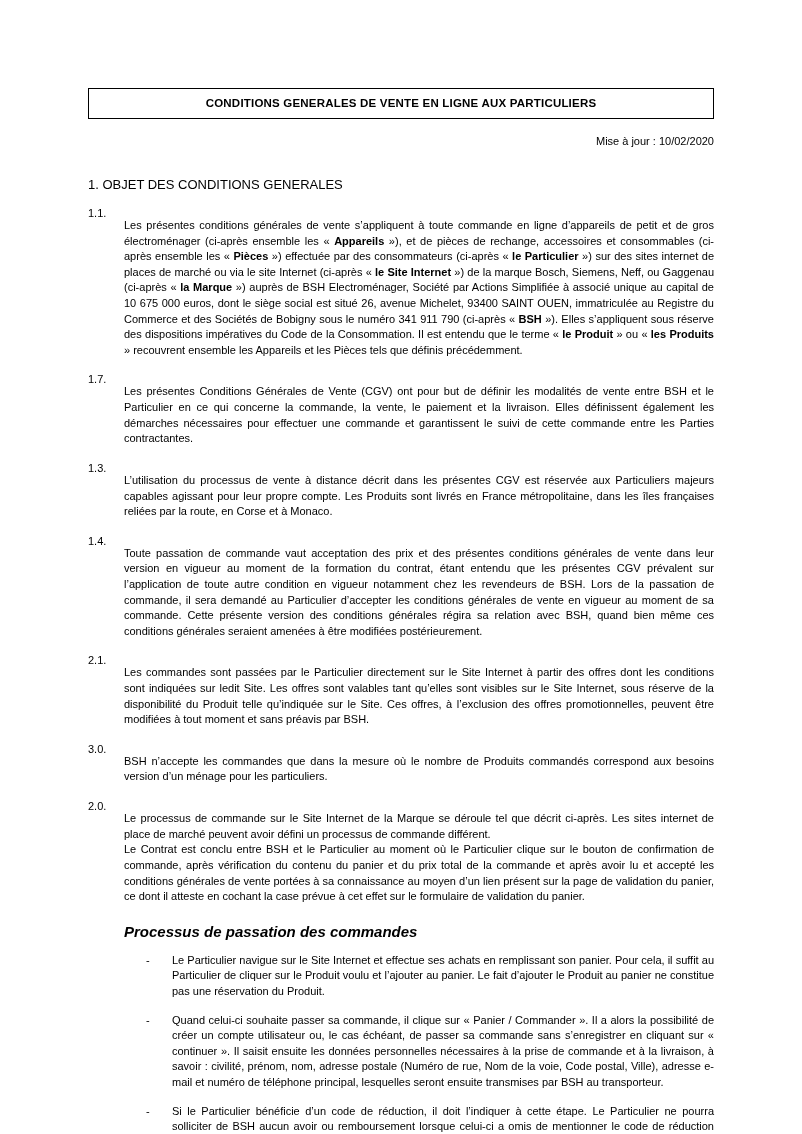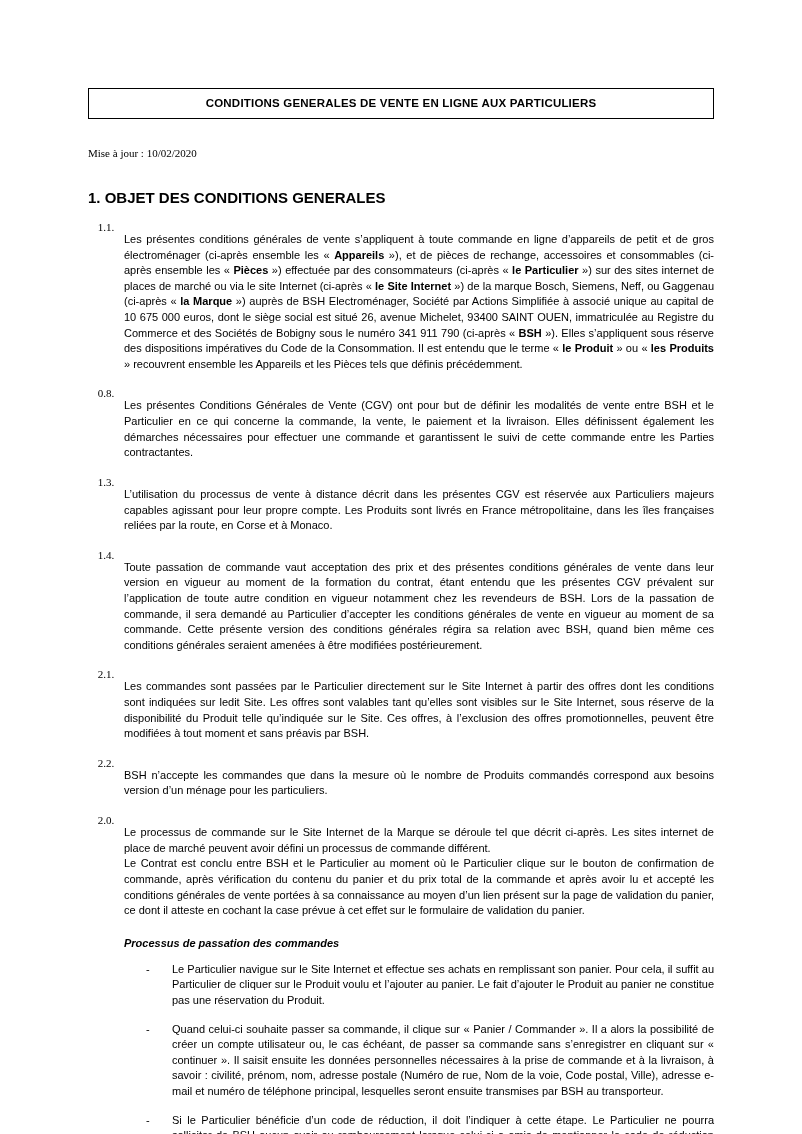"Mise à jour : 10/02/2020" .update-line { font-family: Liberation Serif, serif -> none; margin-top: 28px -> 16px; text-align: none -> right }
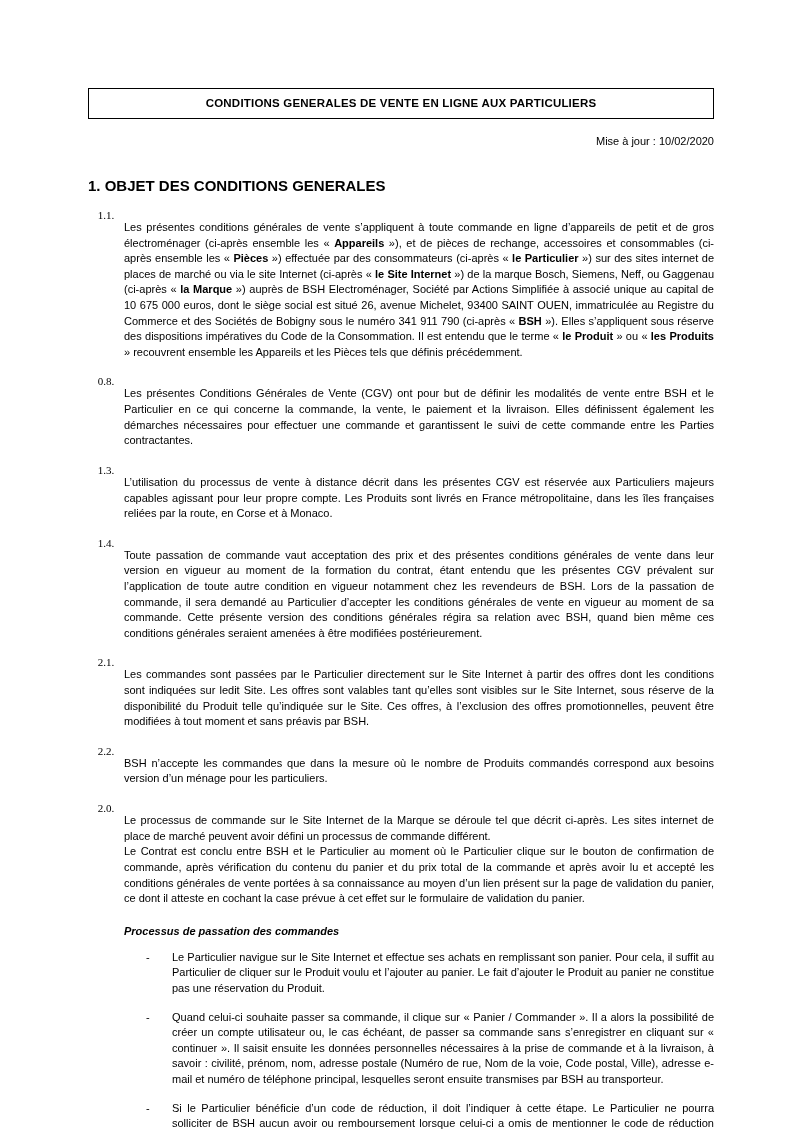"1. OBJET DES CONDITIONS GENERALES" .section-heading { font-size: 15px -> 13px; font-weight: bold -> normal }
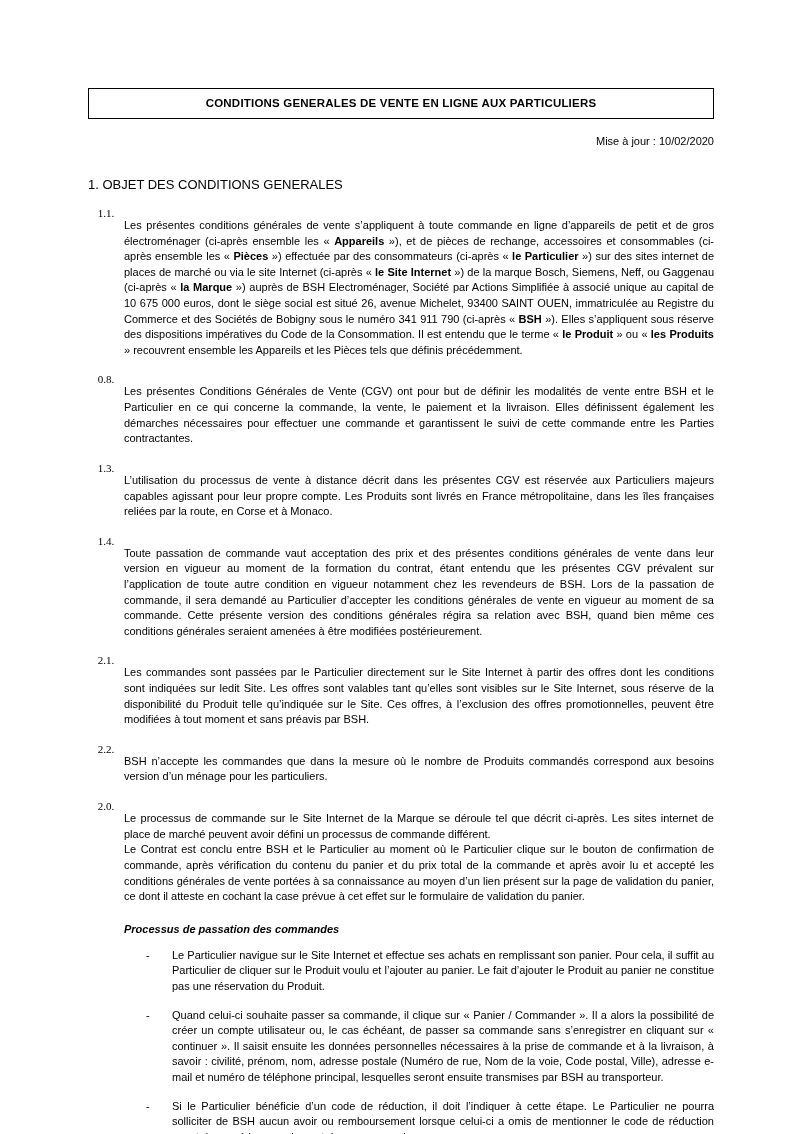"1.1." .clause .num { font-family: Liberation Serif, serif -> none; text-align: center -> left }
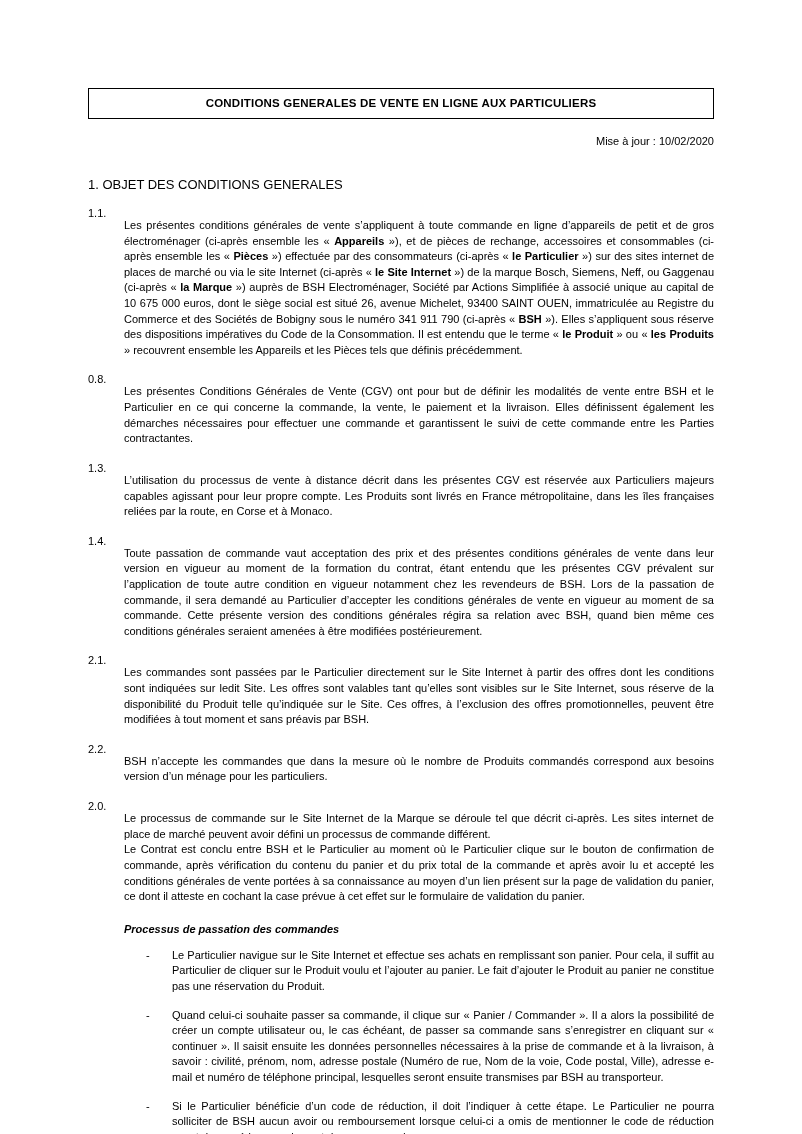"0.8." div.num { text: 0.8 -> 1.7 }
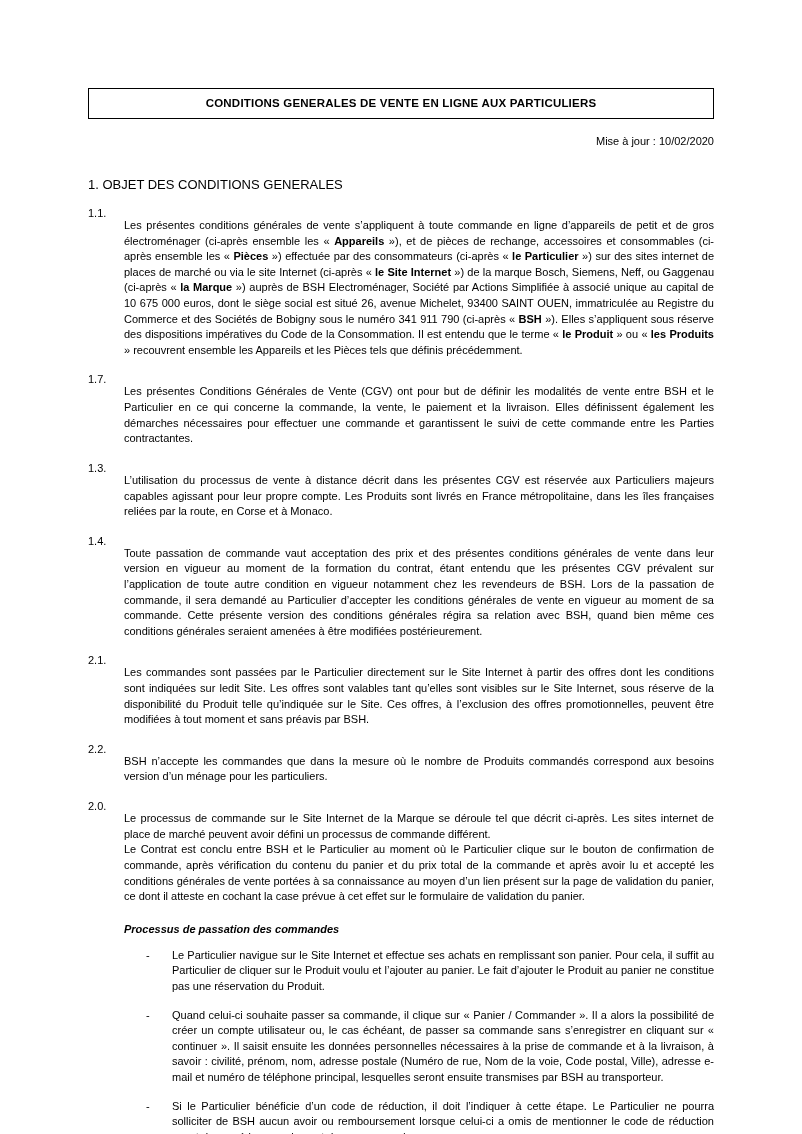"2.2." div.num { text: 2.2 -> 3.0 }
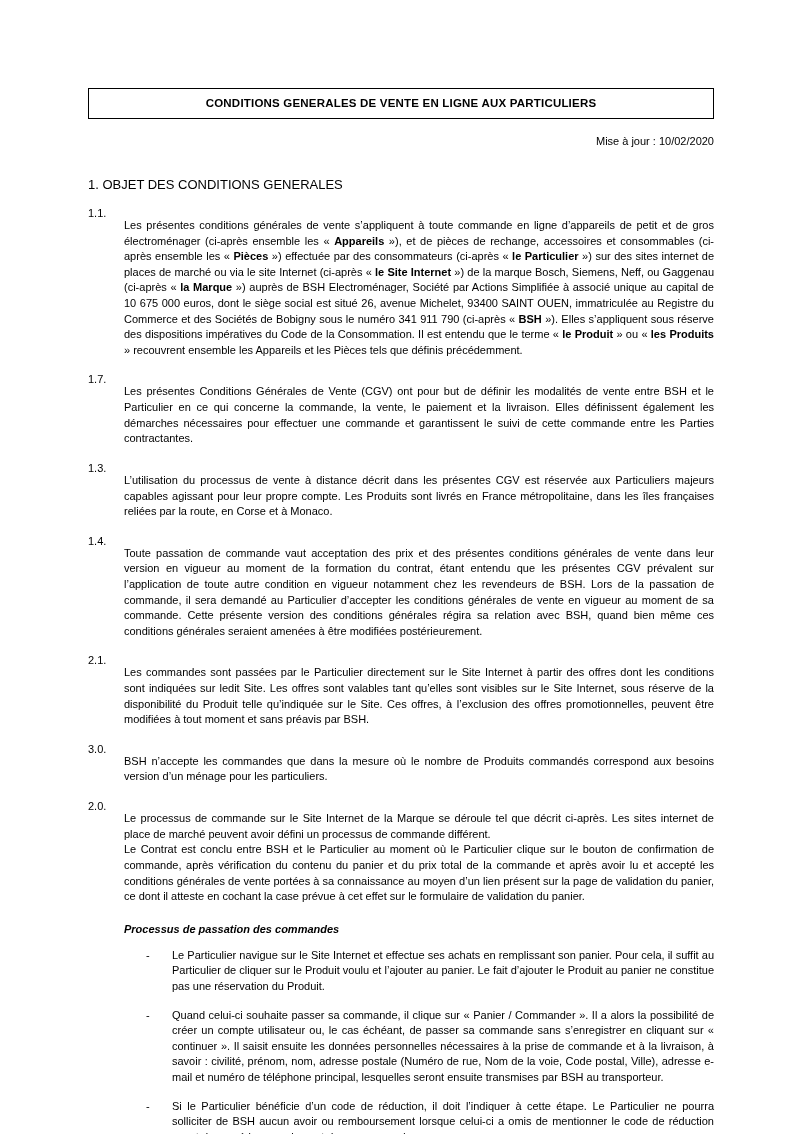"Processus de passation des commandes" .sub-heading { font-size: 11px -> 15px }
